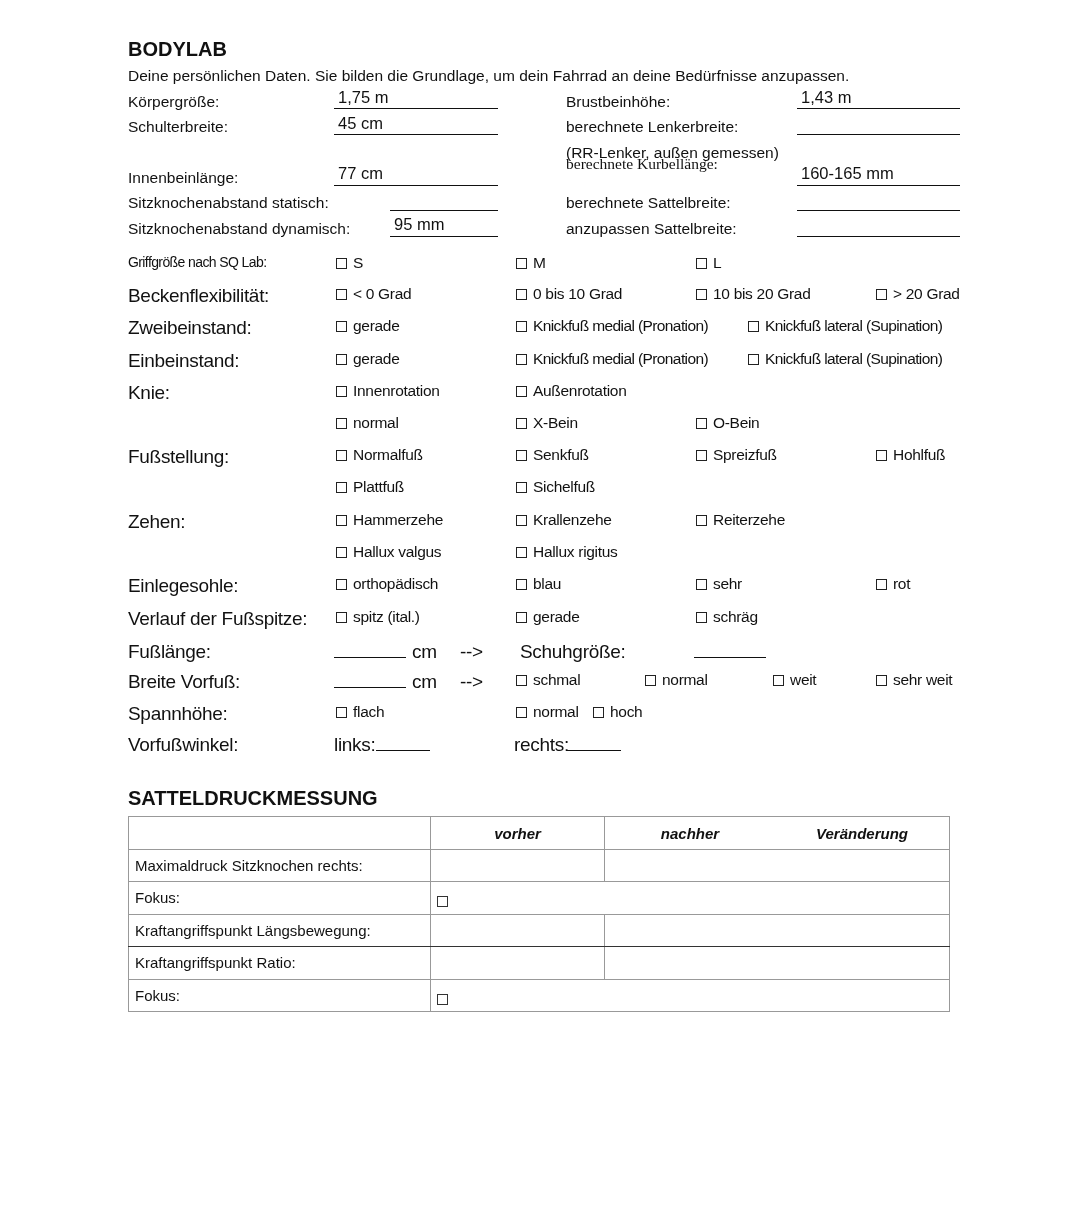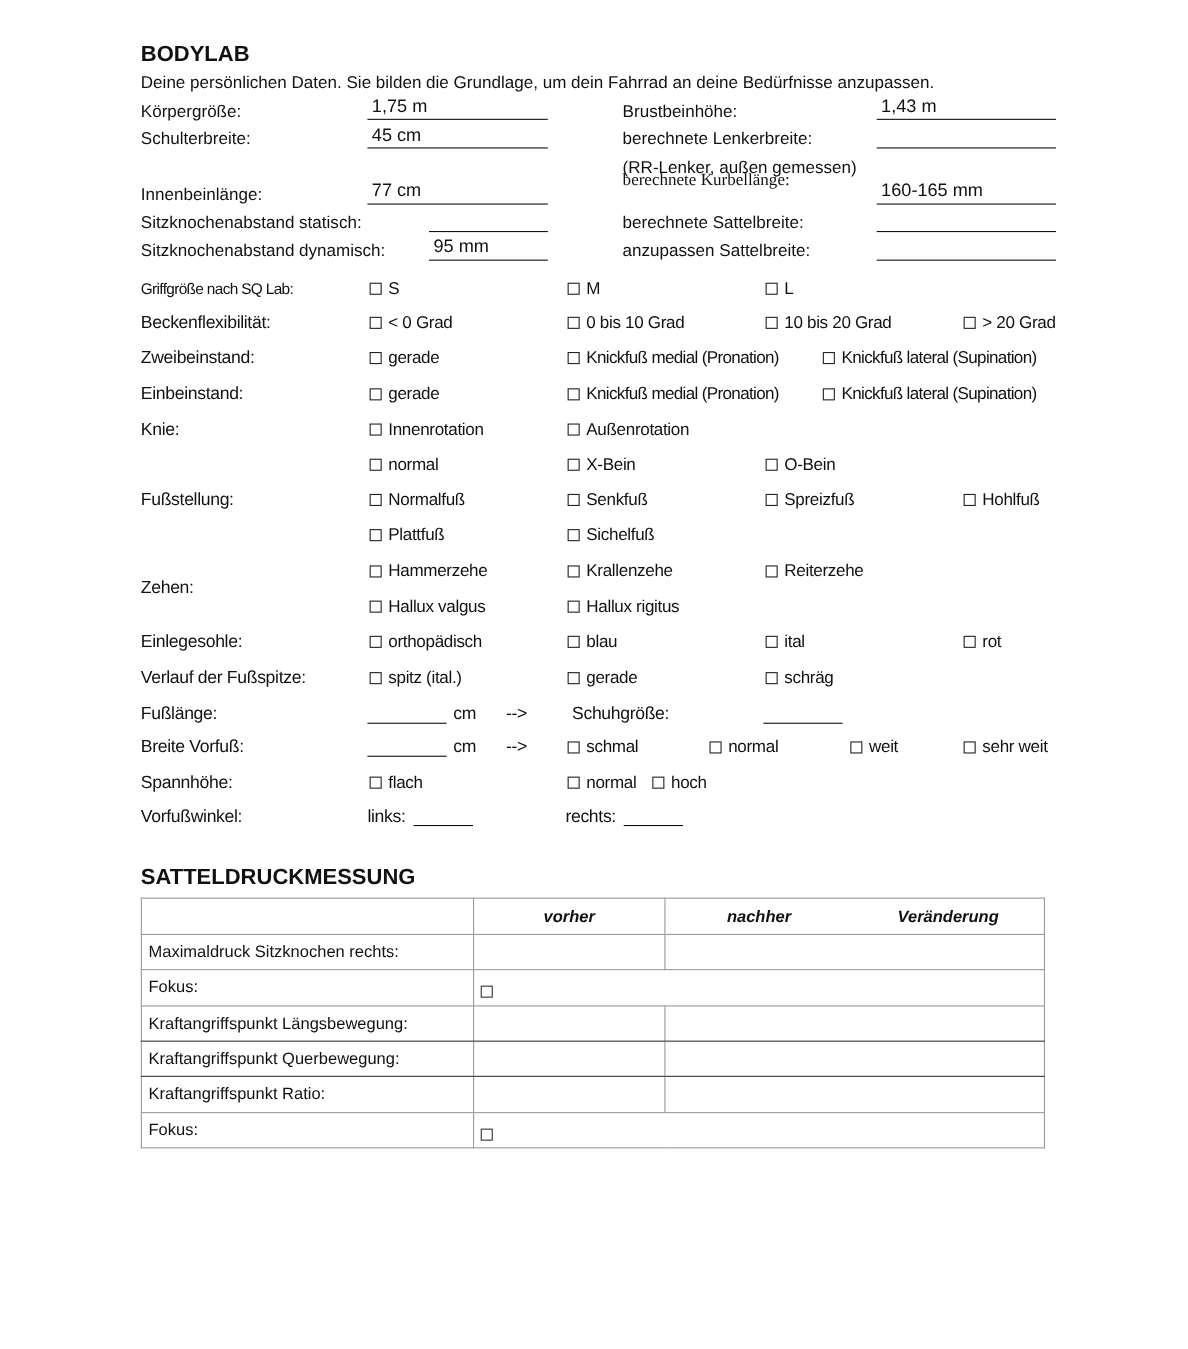"Beckenflexibilität:" .tn { font-size: 16px -> 19px }
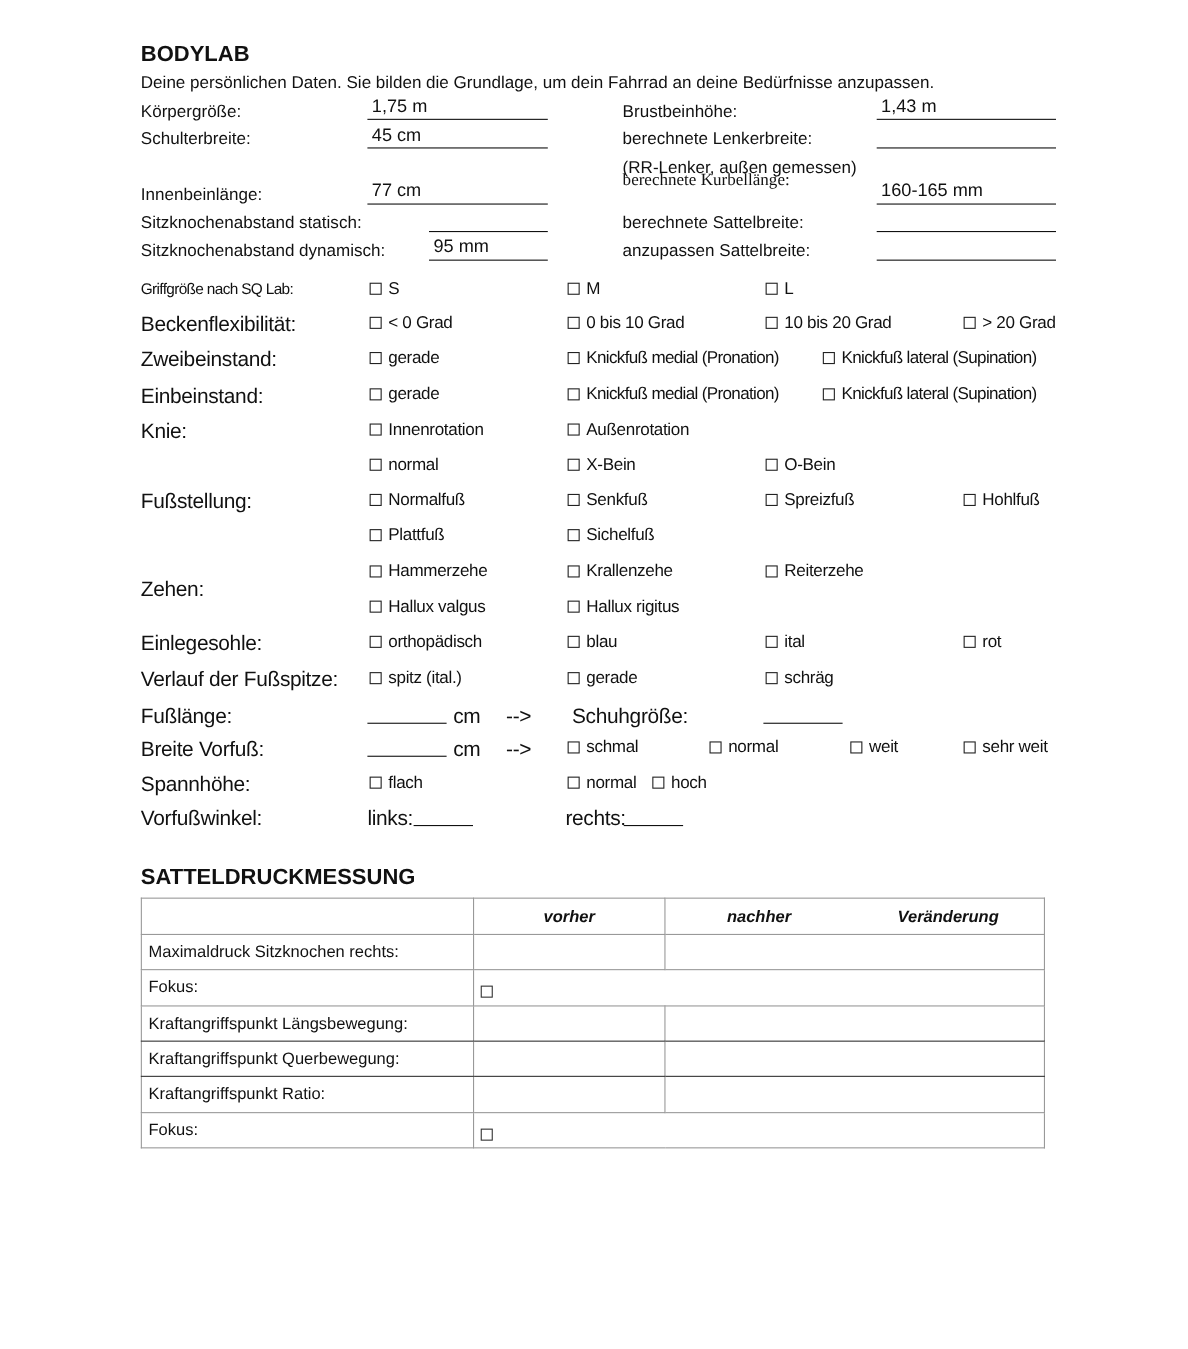"Zehen:" div.abs { margin-top: 15px -> none }
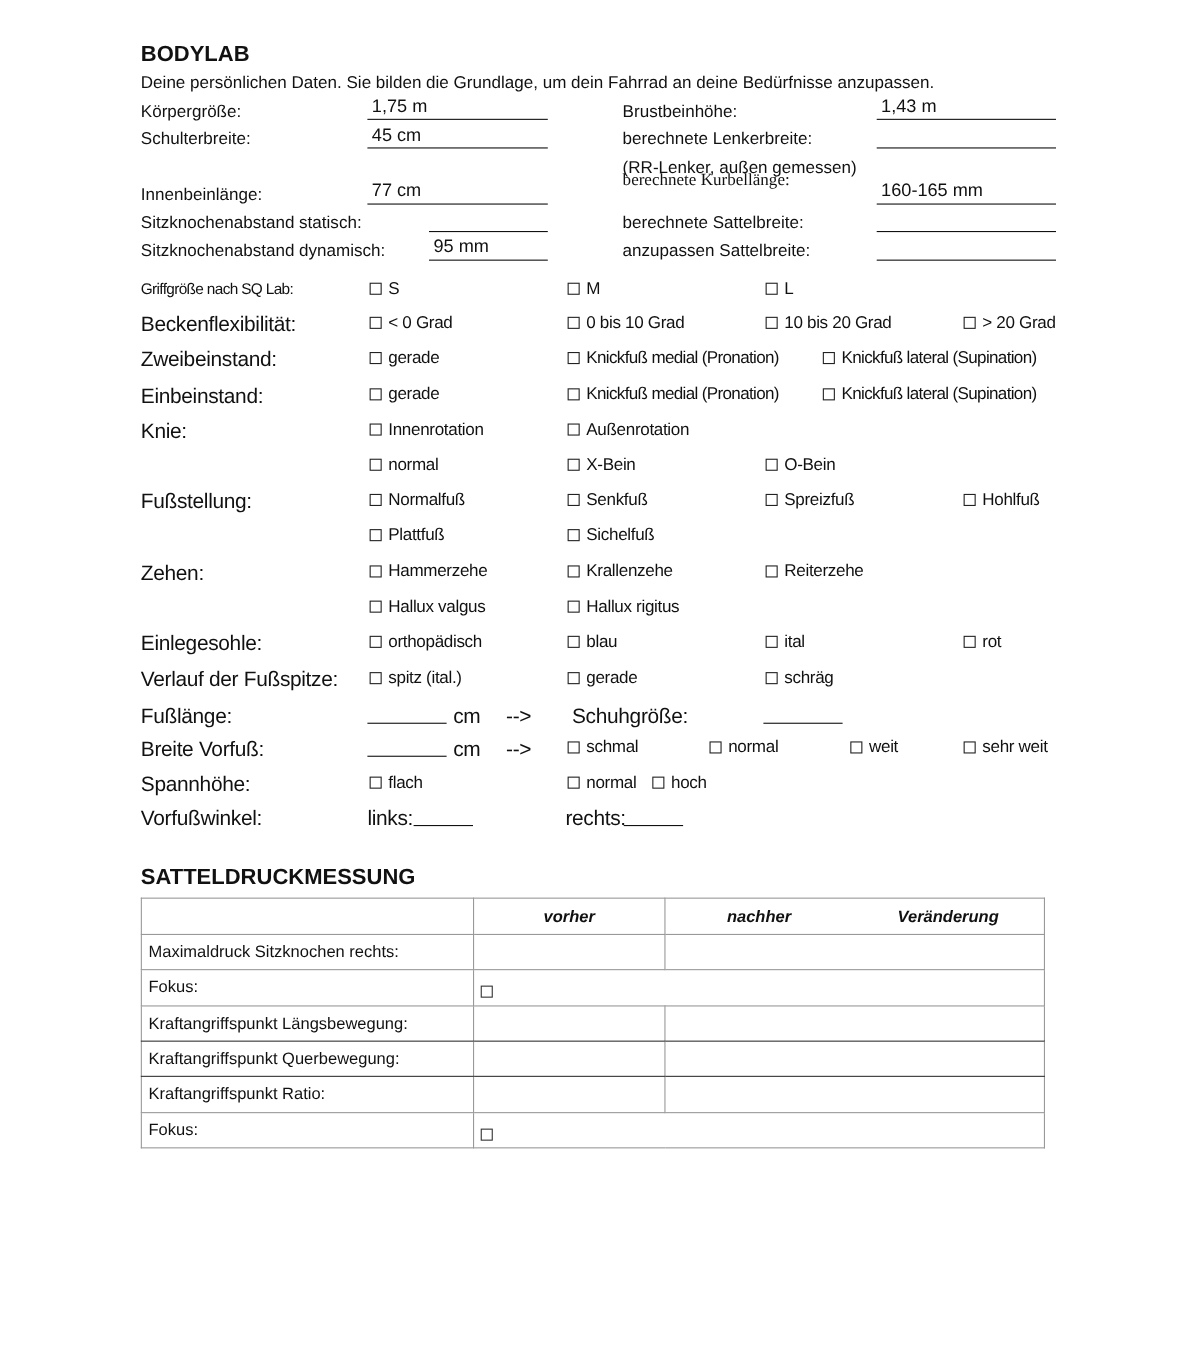"ital" span { text: ital -> sehr }
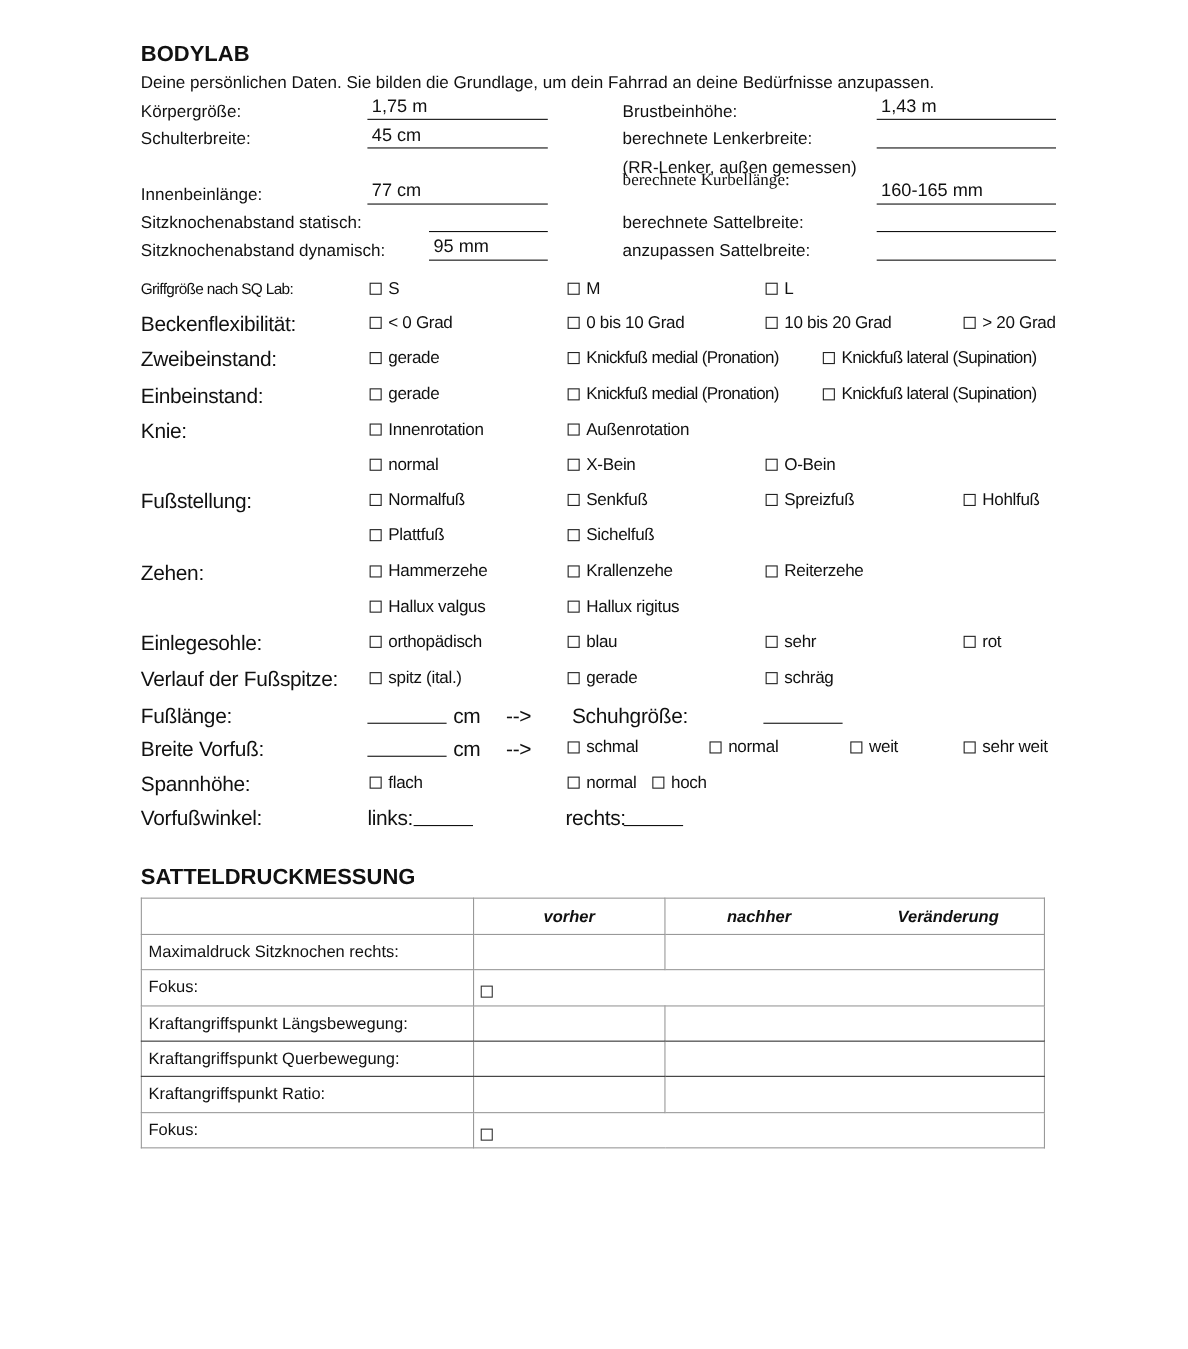"Kraftangriffspunkt Querbewegung:" tr.dark { html: <tr> <td>Kraftangriffspunkt Querbewegung:</td> <td></td> <td></td> </tr> -> none }
